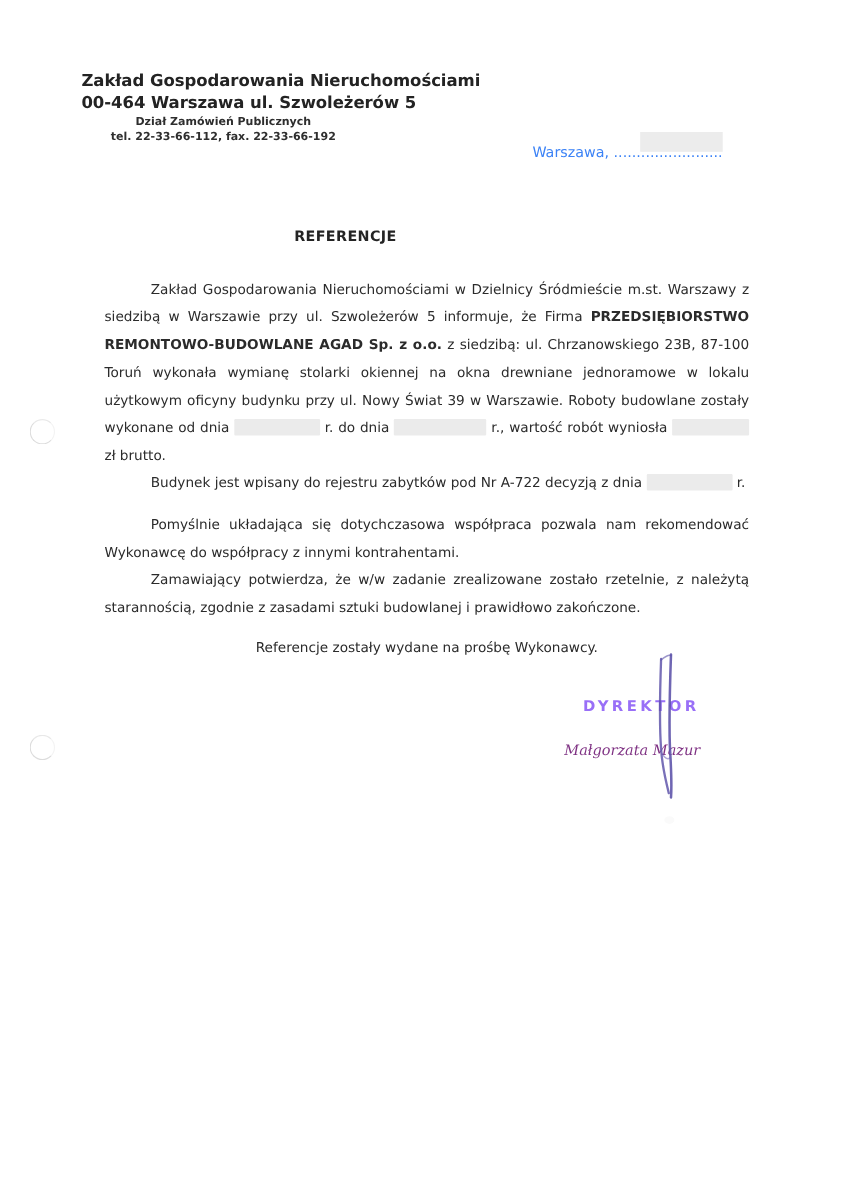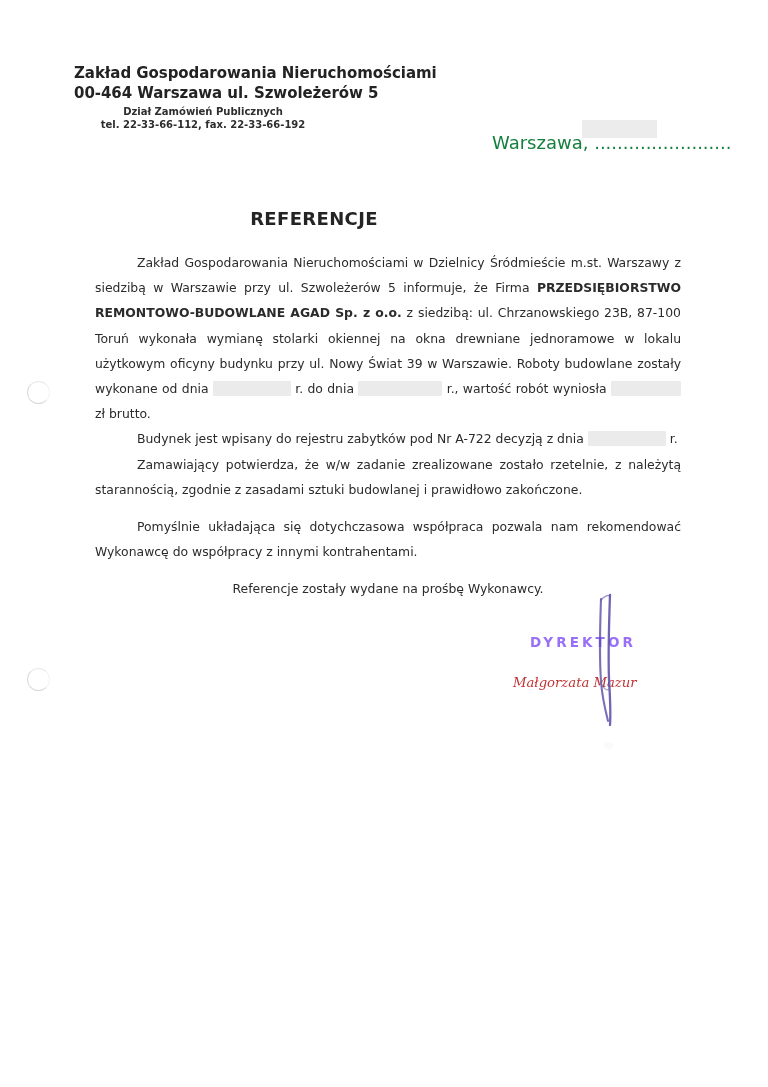"Warszawa, ........................" .datearea .dateline { color: #15803d -> #3b82f6; font-size: 18px -> 13px; left: 8px -> 0 }
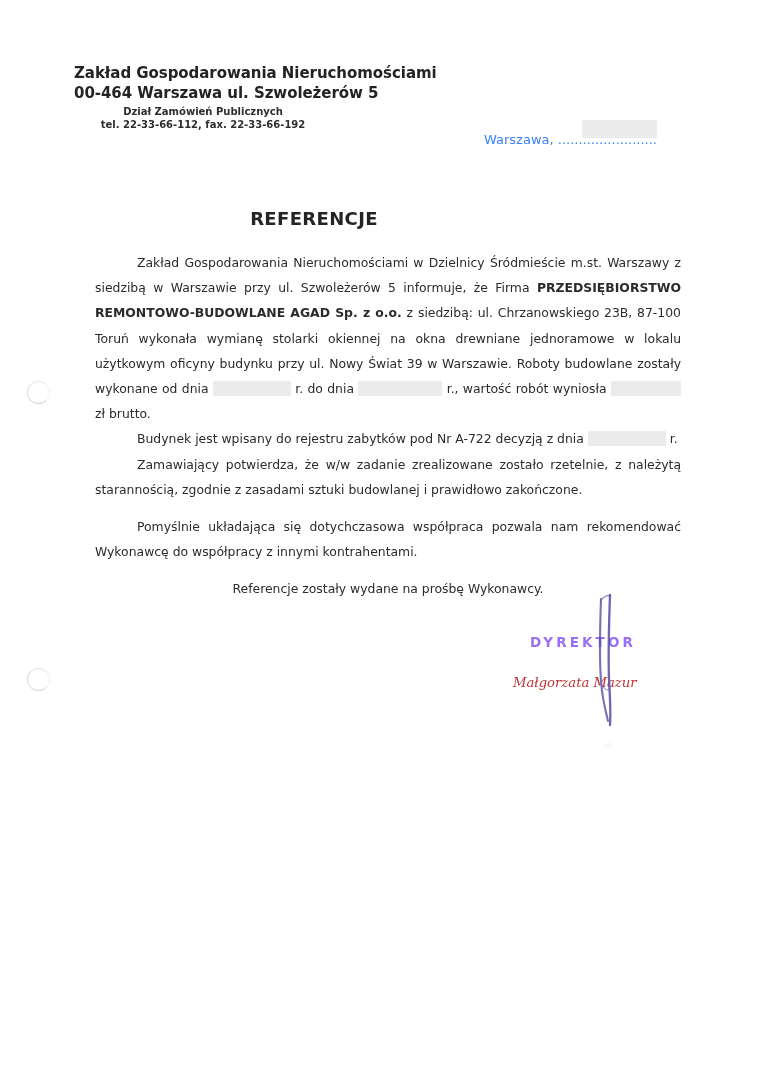"REFERENCJE" .doc-title { font-size: 18px -> 13px }
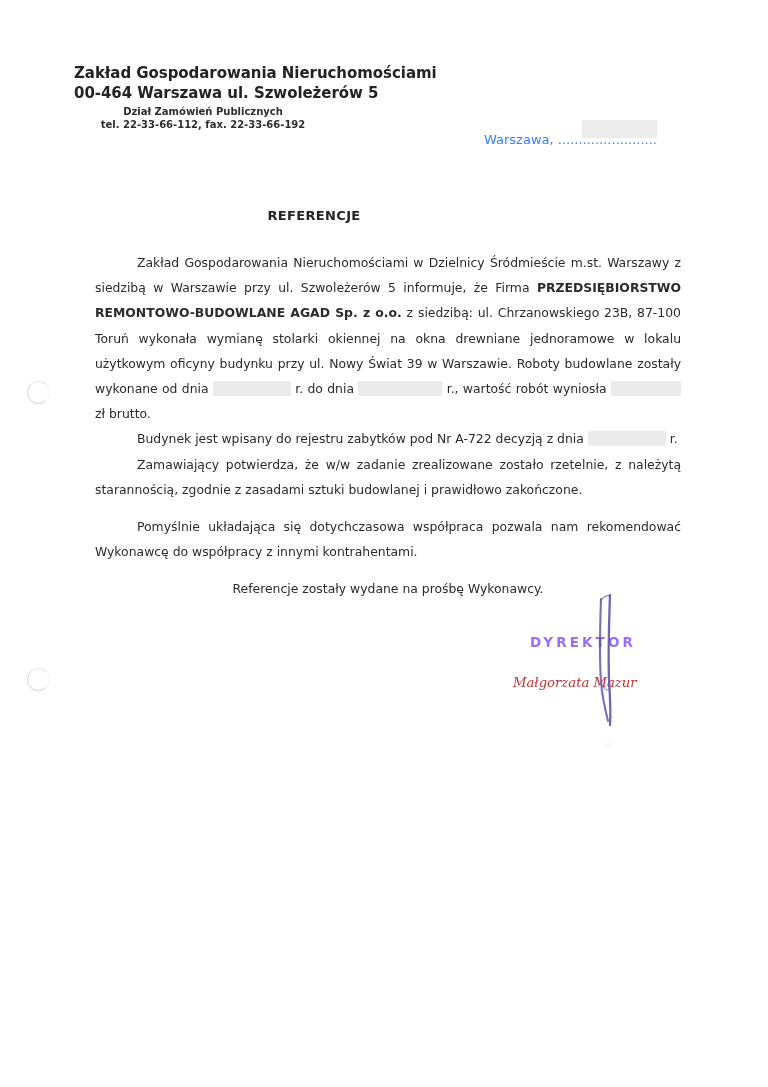"Zamawiający potwierdza, że w/w zadanie" p.para { order: before "Pomyślnie układająca się dotychczasowa" -> after "Pomyślnie układająca się dotychczasowa" }
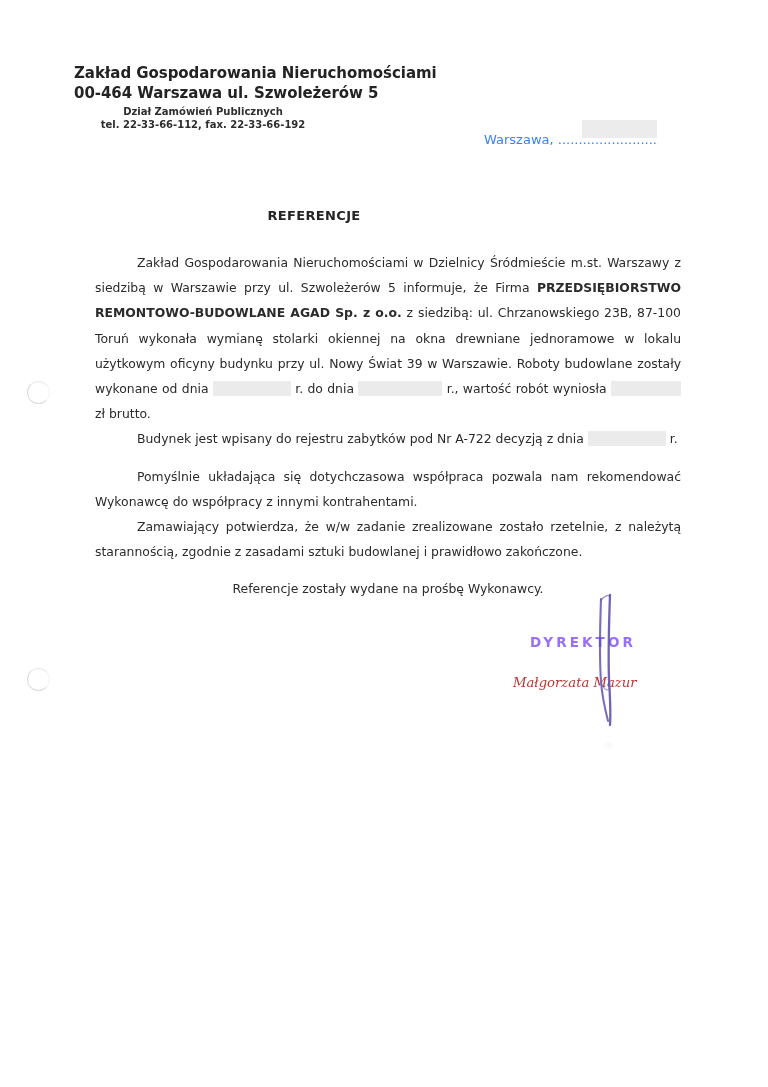"Małgorzata Mazur" .stamp-name { color: #b91c1c -> #701a75 }
